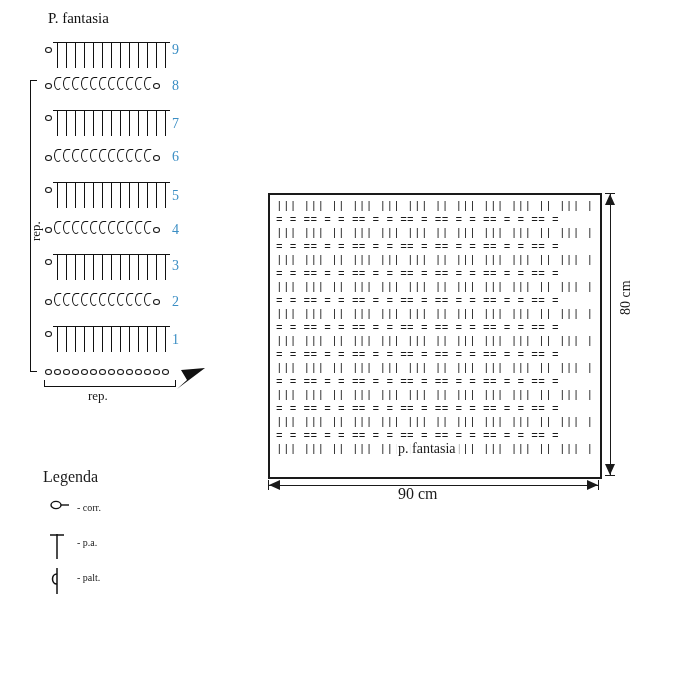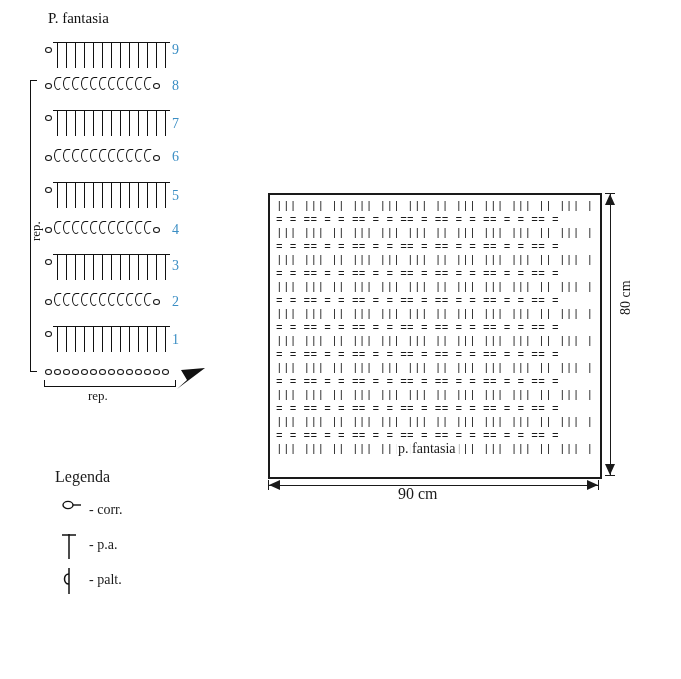"Legenda" #legend { left: 55px -> 43px }
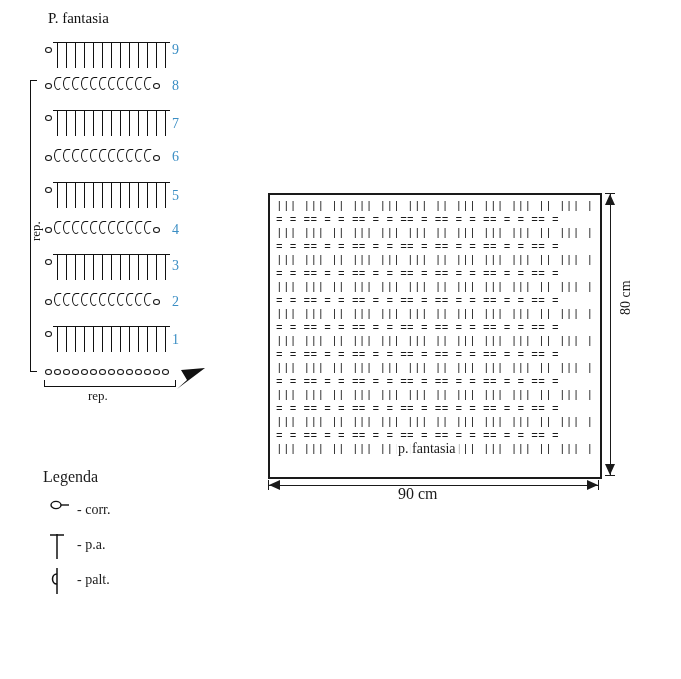"- corr." .legend-text { font-size: 14px -> 10px }
